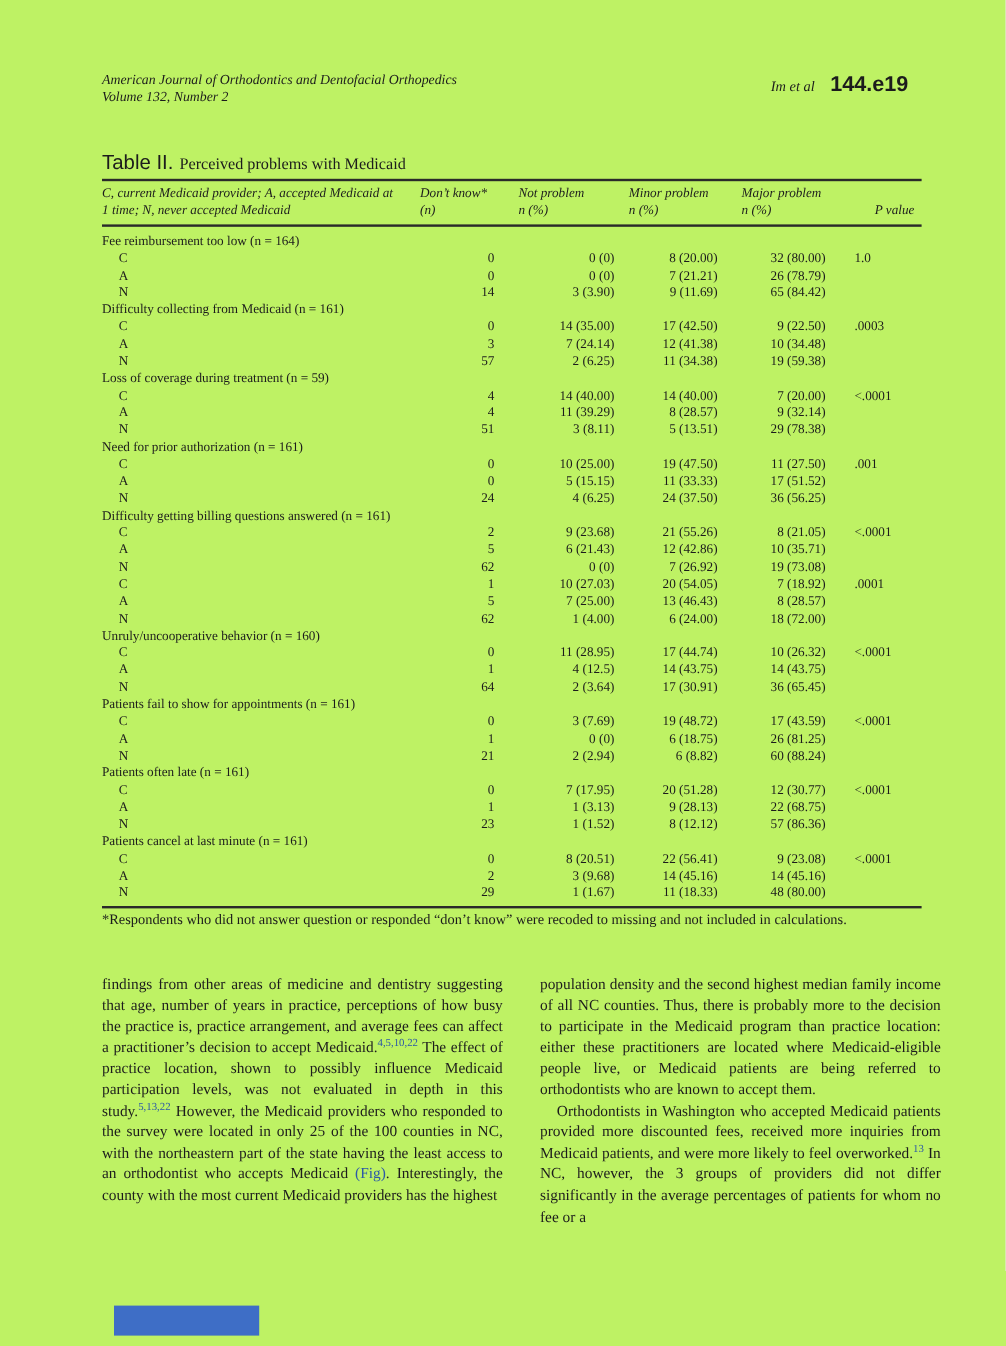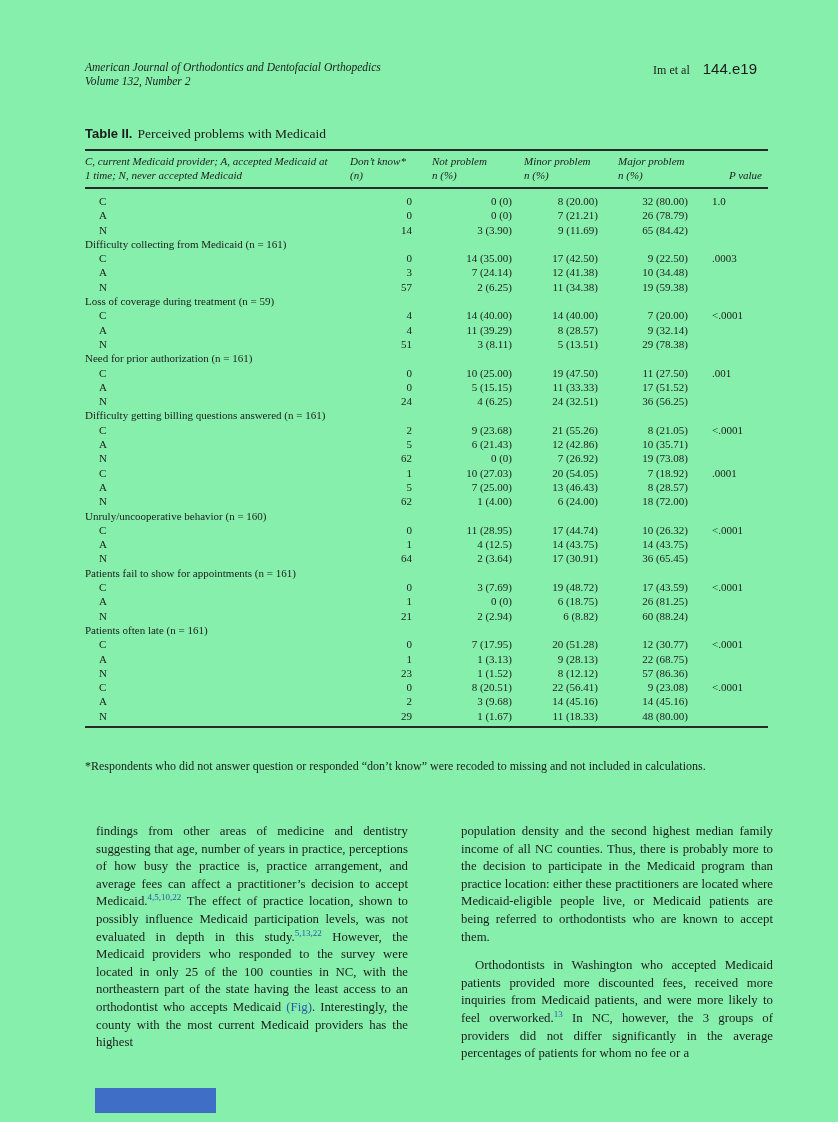"American Journal of Orthodontics and" .page { background: #86efac -> #bef264 }
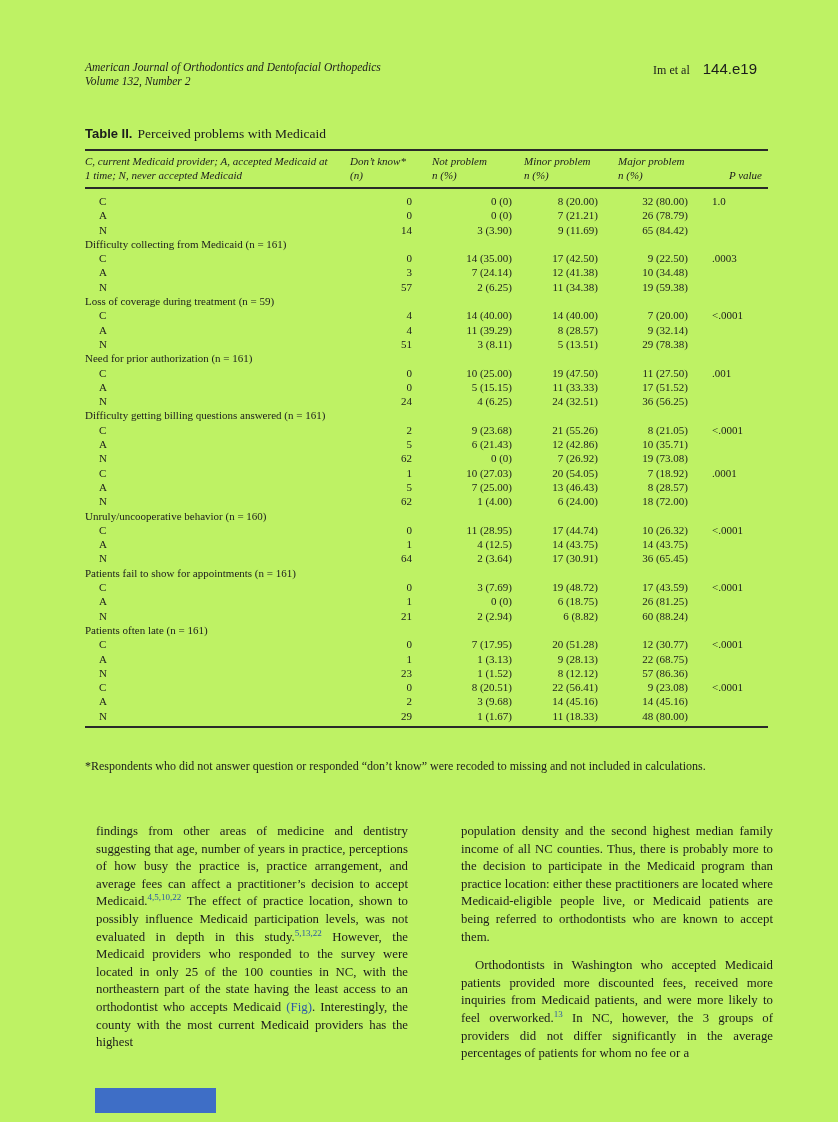"Im et al" .mast-authors { font-style: none -> italic }
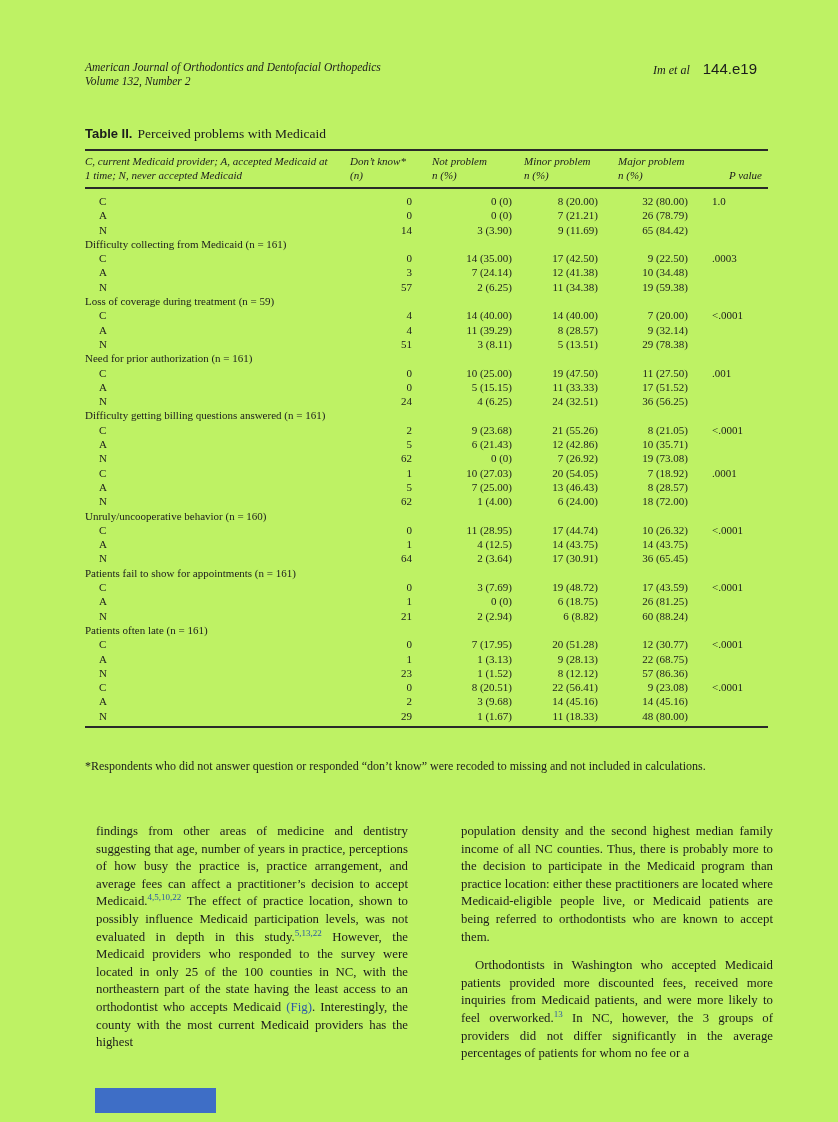"144.e19" .mast-pagenum { font-size: 15px -> 18px; font-weight: normal -> bold }
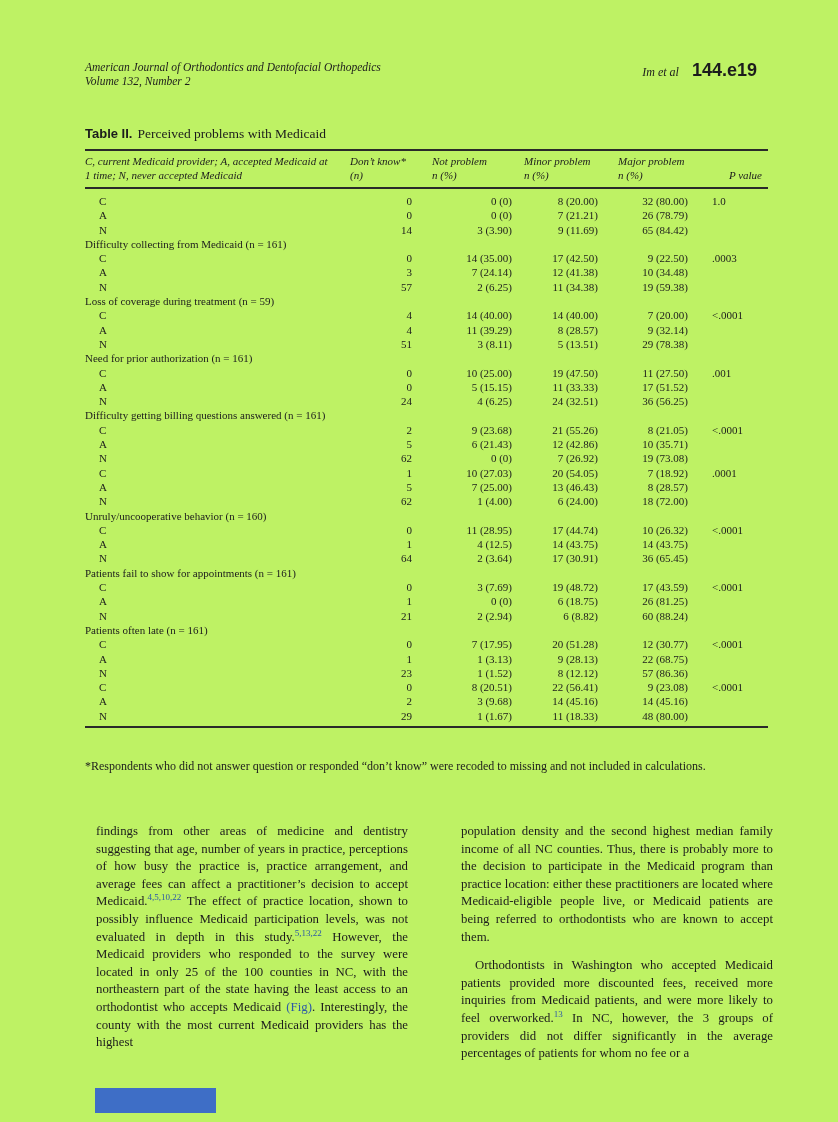"Table II." .table-title .tbl-label { font-size: 13px -> 17px; font-weight: bold -> normal }
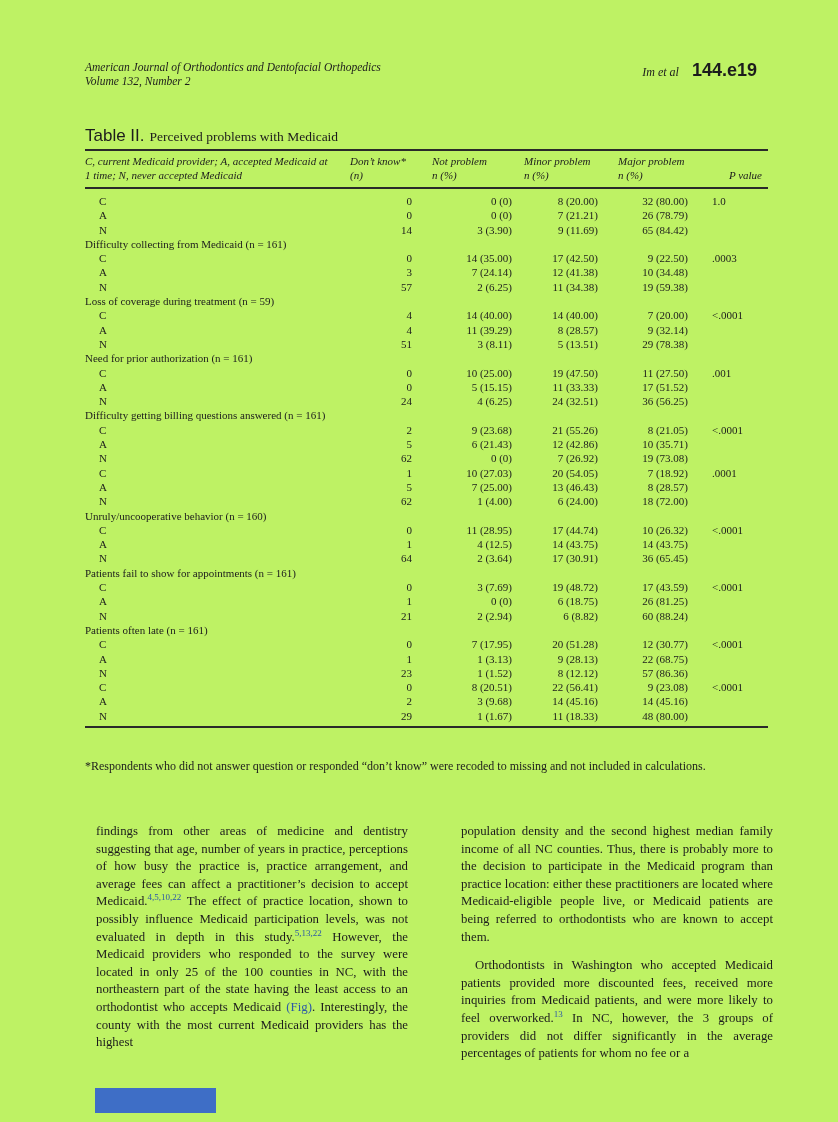"Fee reimbursement too low (n" div.trow { html: none -> <div> <div>Fee reimbursement too low (n = 164)</div> </div> }
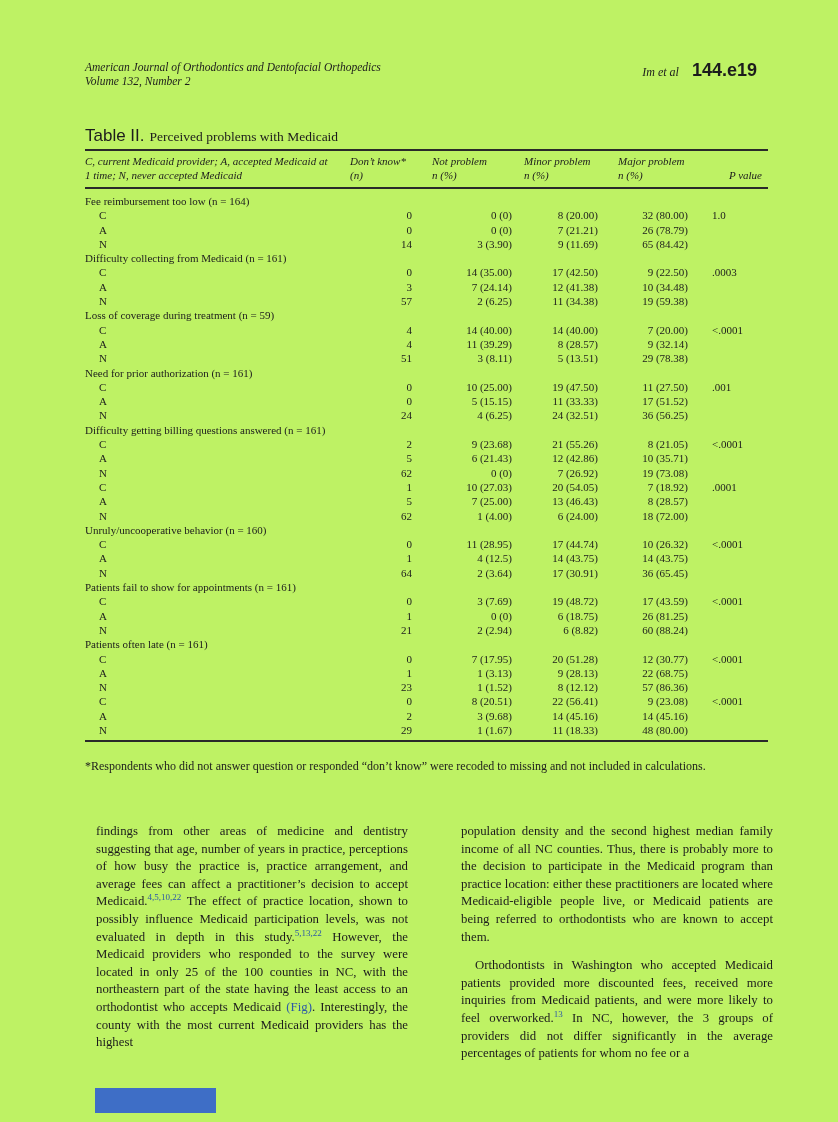"24 (32.51)" div.cell { text: 32.51 -> 37.50 }
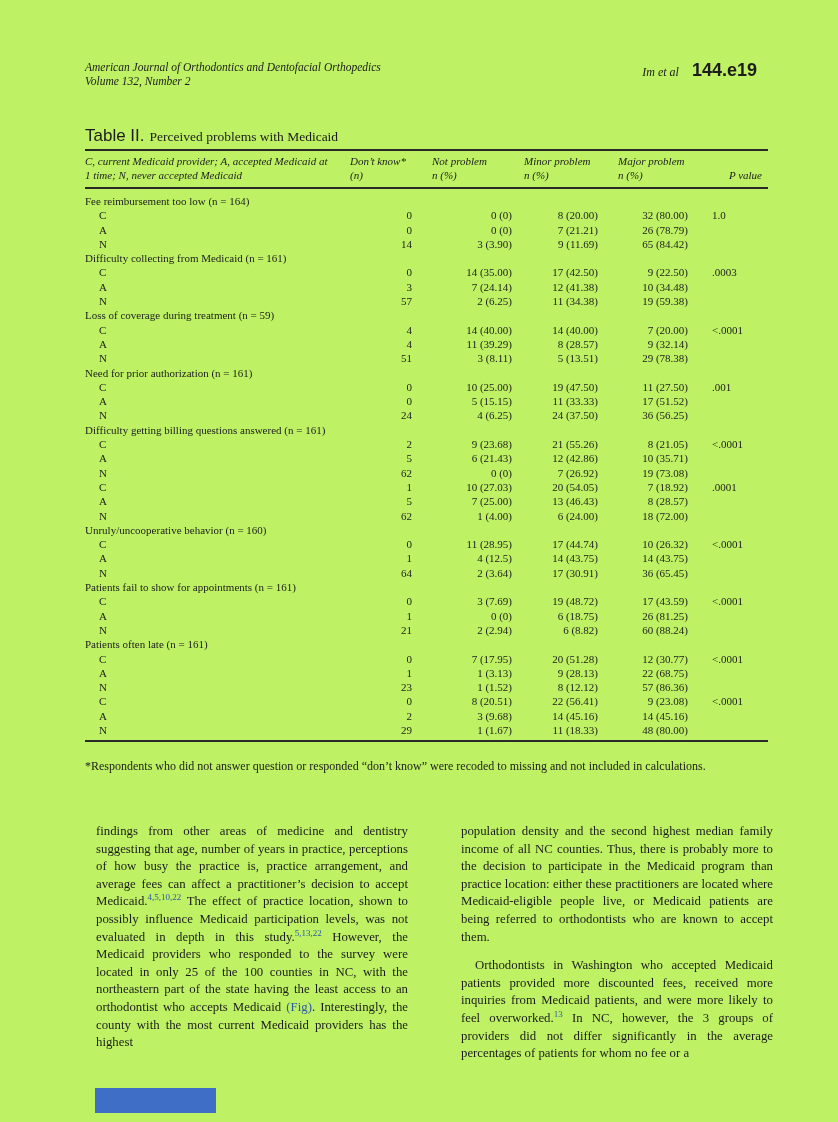"Patients cancel at last minute" div.trow { html: none -> <div> <div>Patients cancel at last minute (n = 161)</div> </div> }
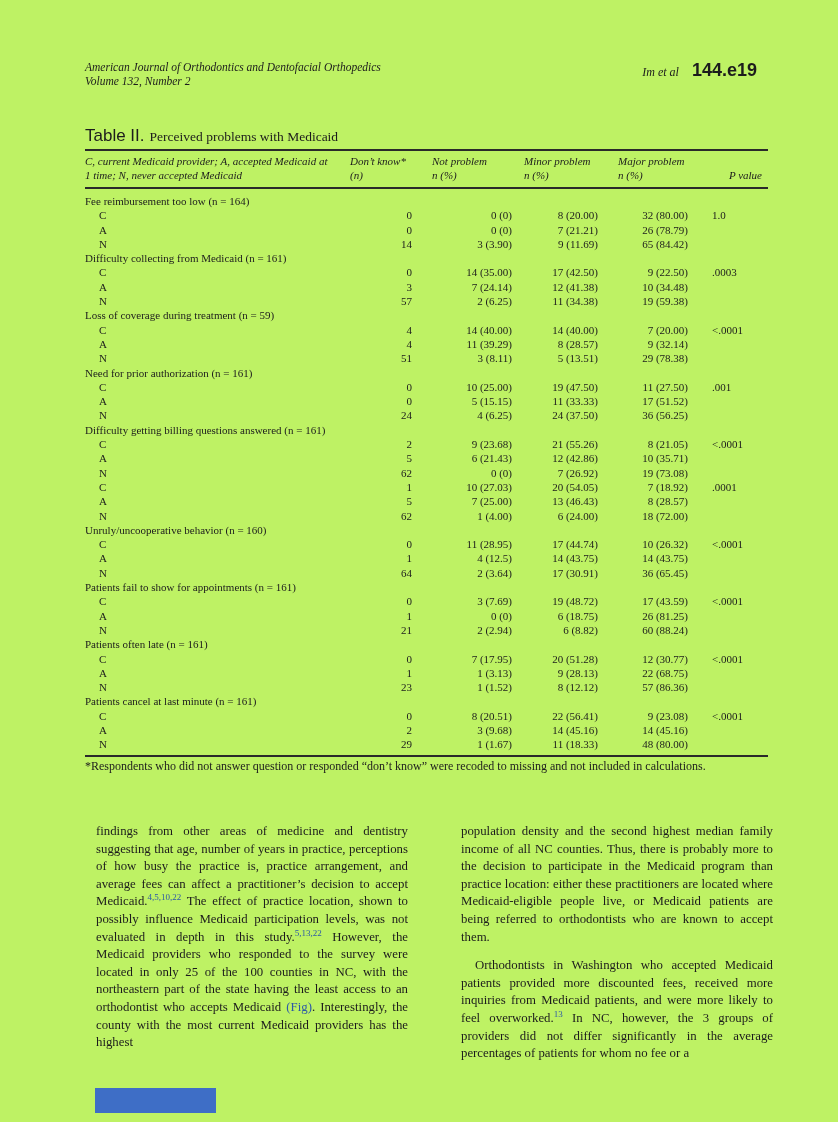"findings from other areas of" .para { margin: 11px -> 0 }
